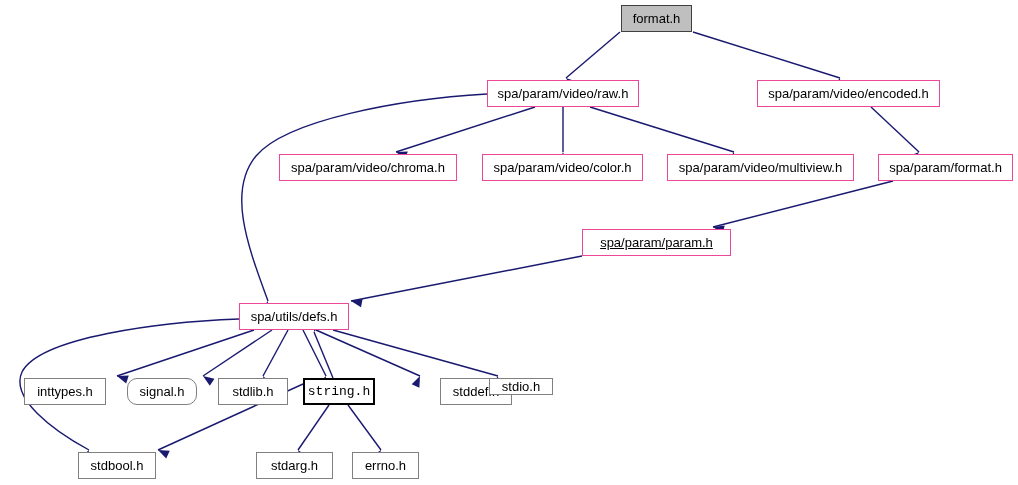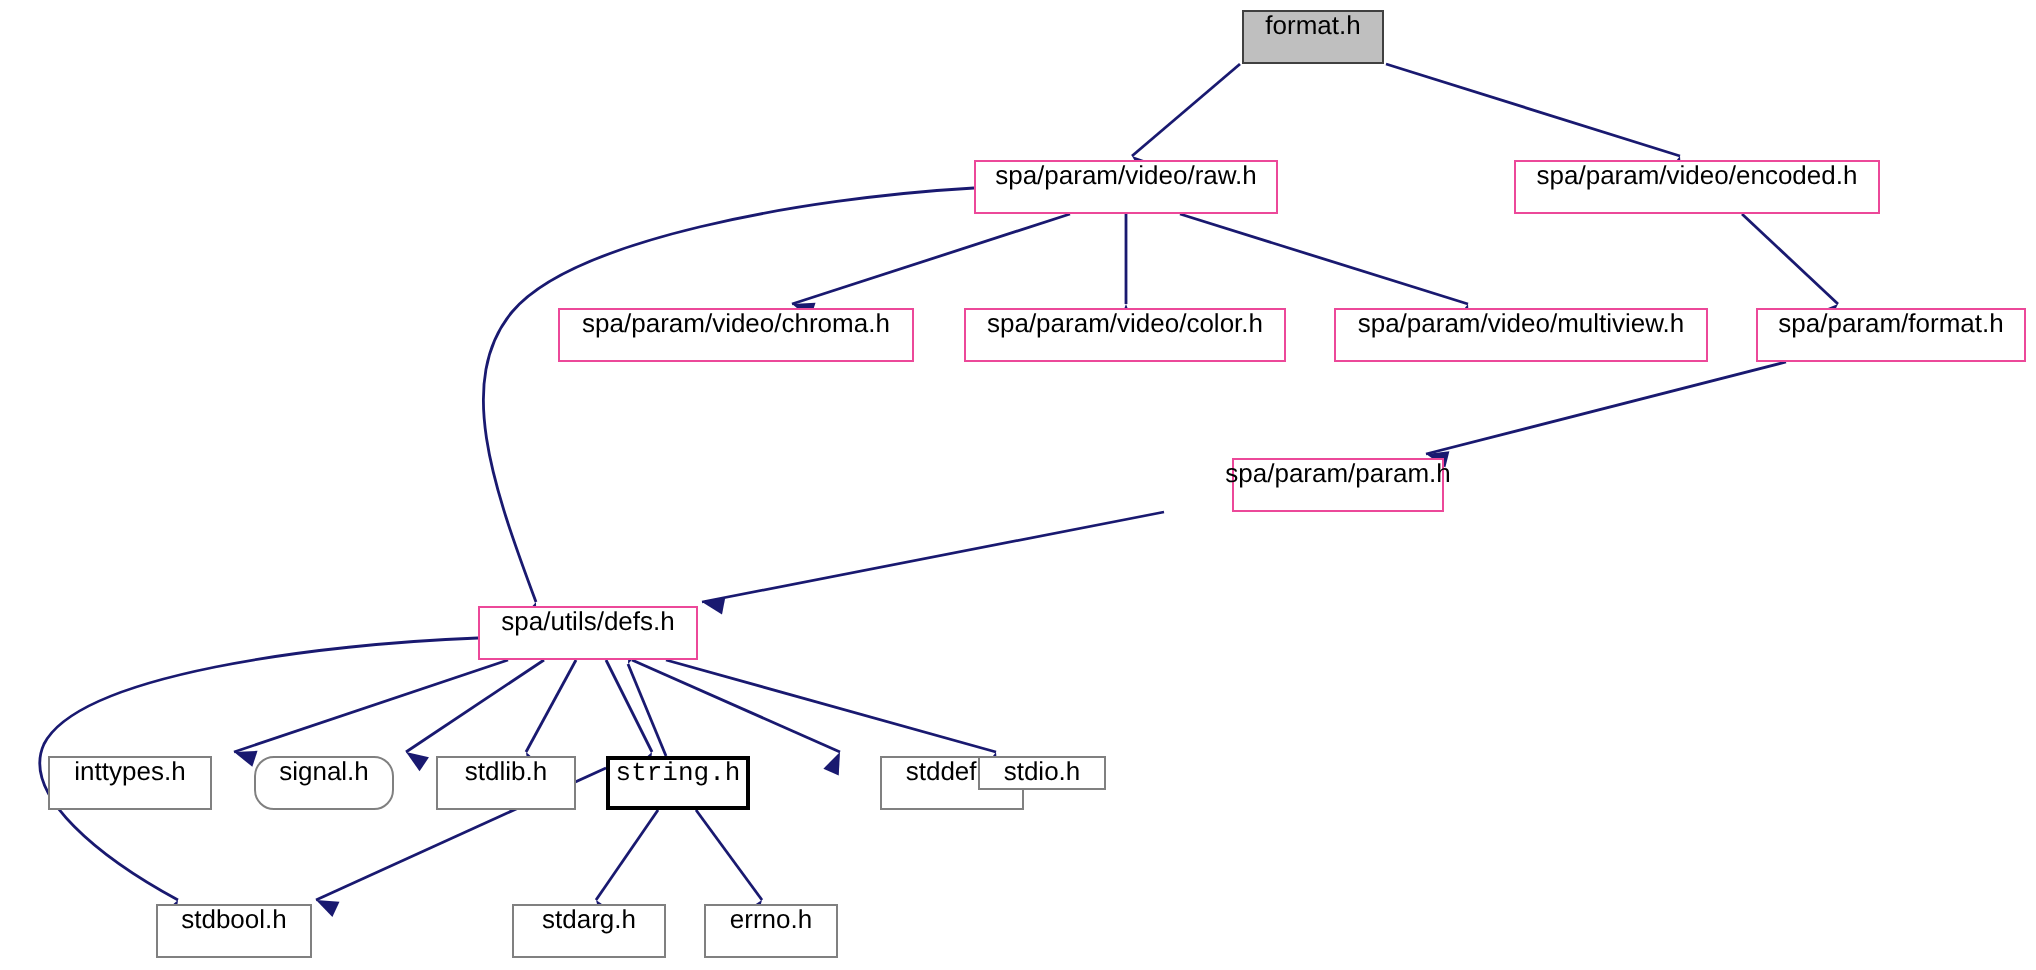"format.h" .node { align-items: flex-start -> center }
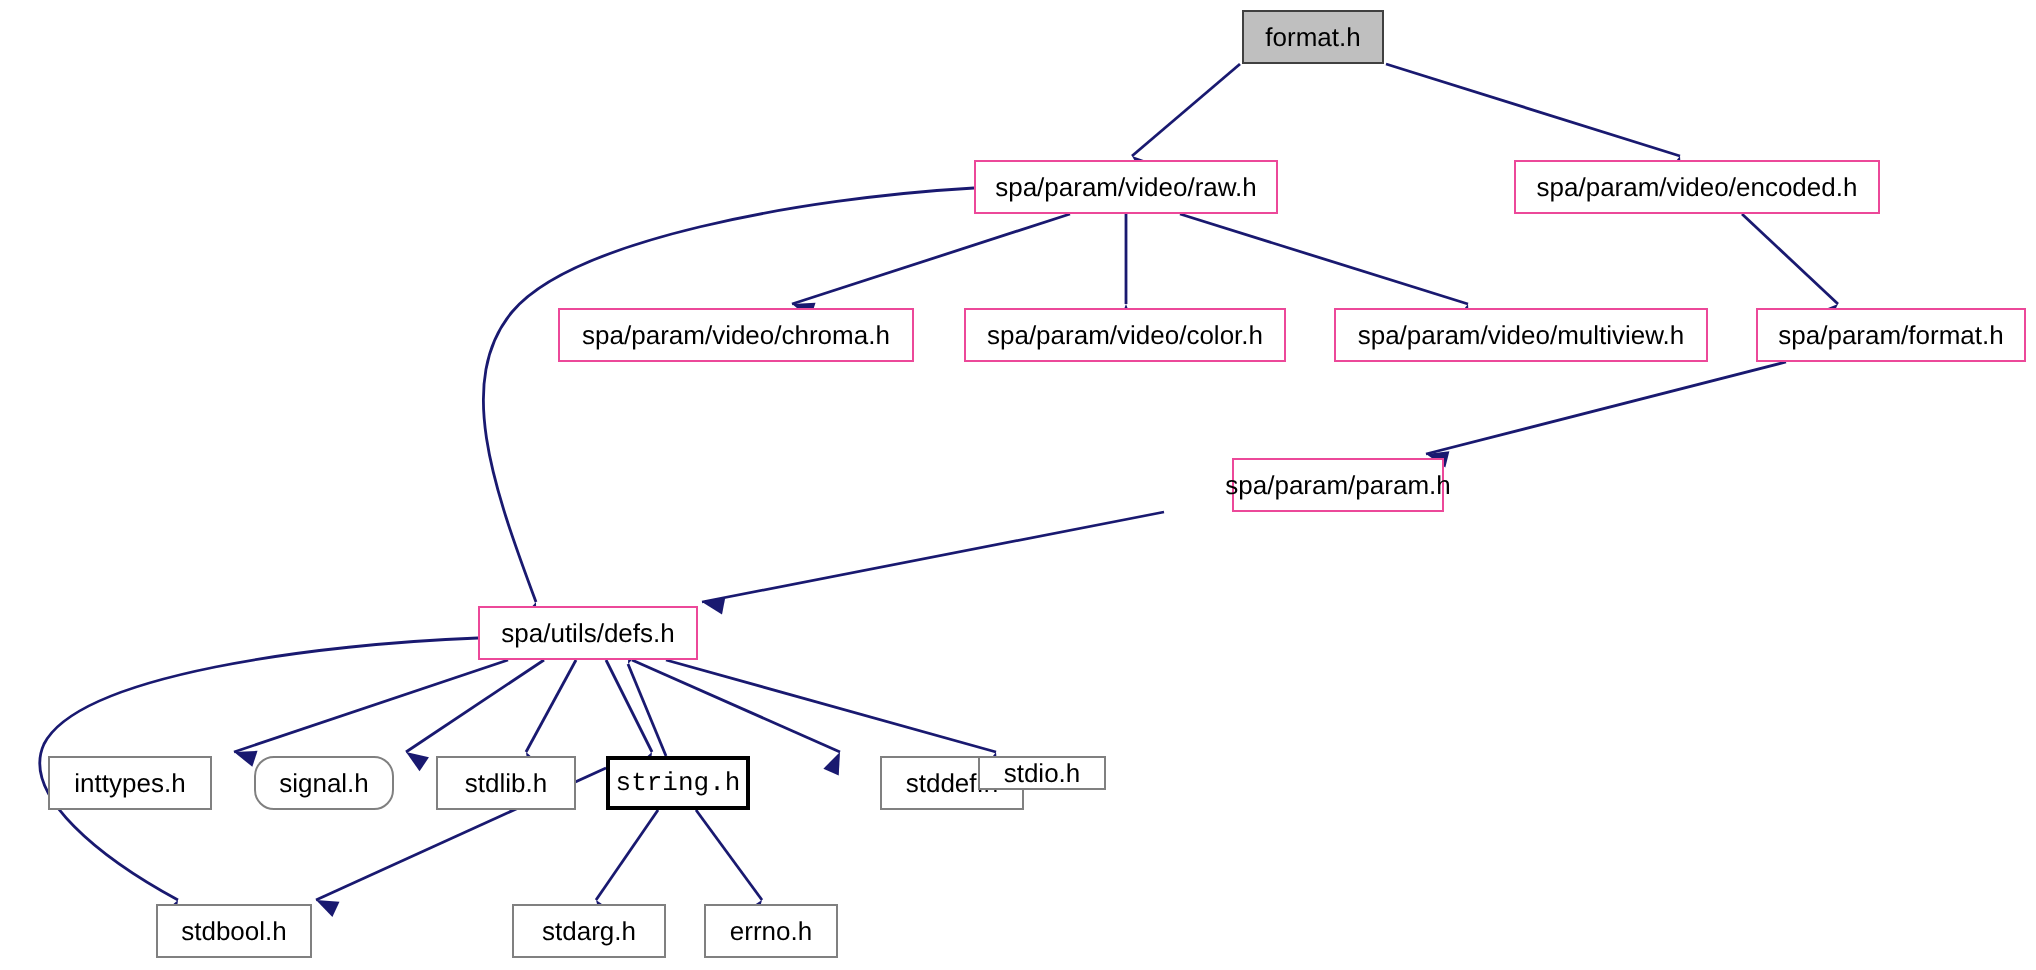"spa/param/param.h" div.node { left: 616px -> 582px; text-decoration: none -> underline; width: 106px -> 149px }
